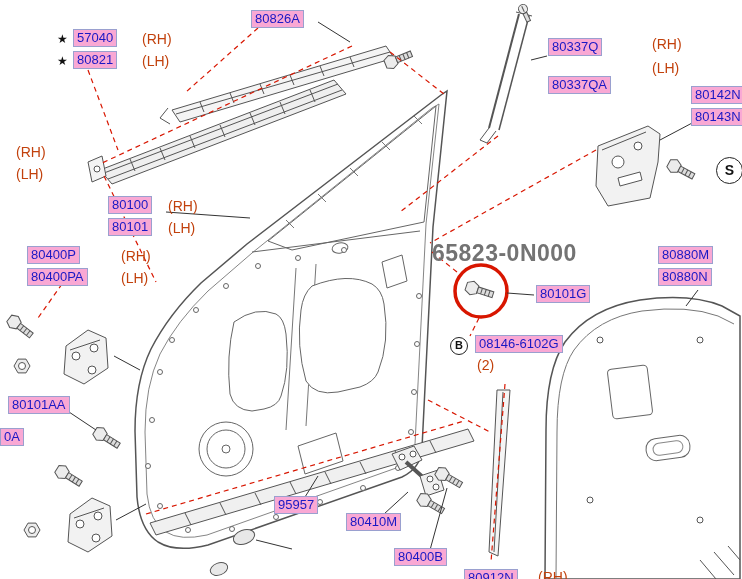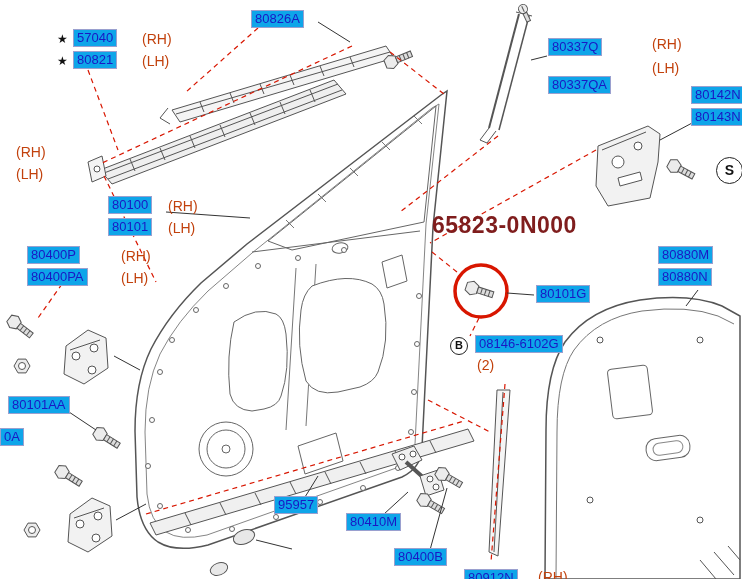"80826A" .plabel { background: #0ea5e9 -> #f9a8d4 }
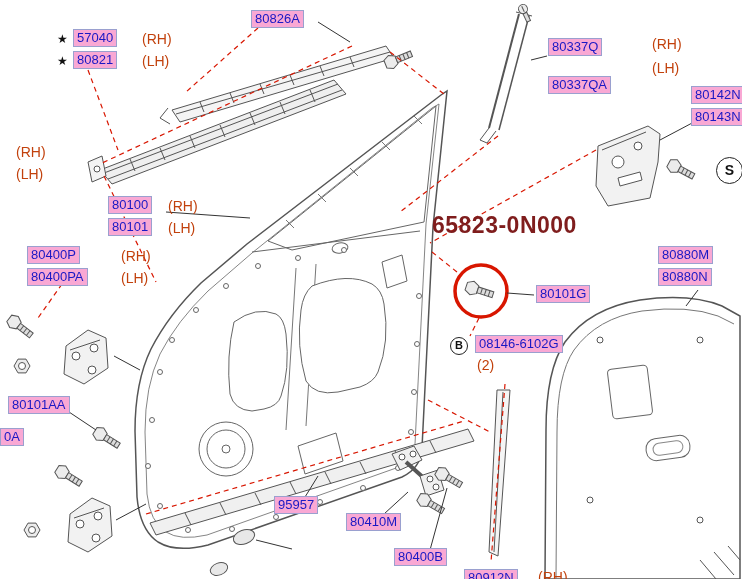"65823-0N000" .red-part { color: #7f1d1d -> #737373; margin-top: none -> 28px }
